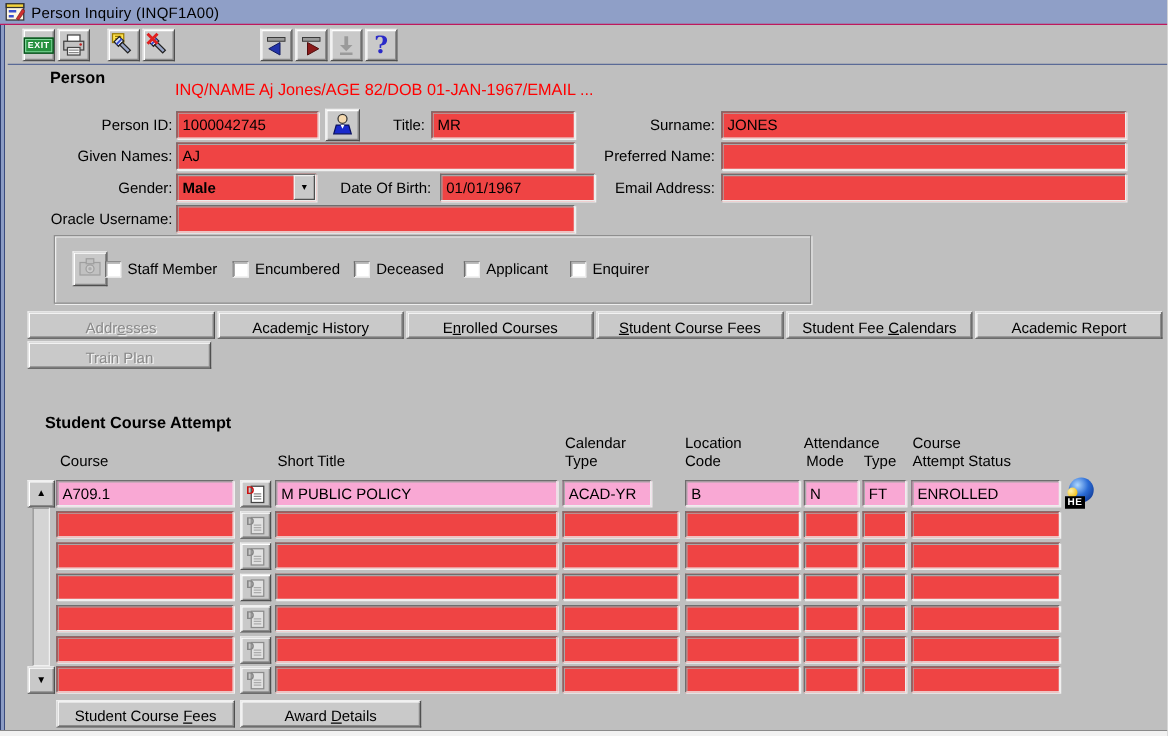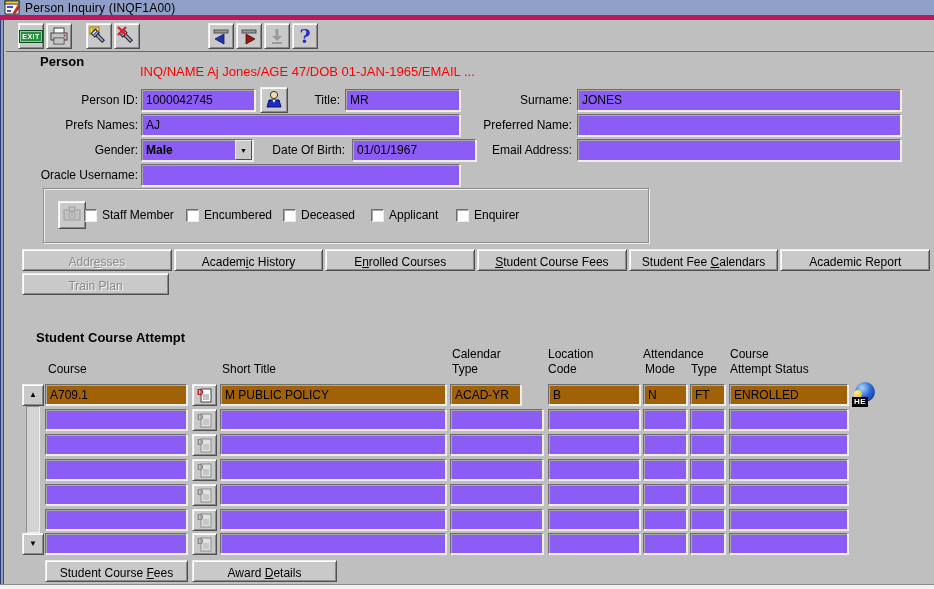"Person Inquiry (INQF1A00)" .titlebar { border-bottom: 5px solid #be185d -> 1px solid #be185d }
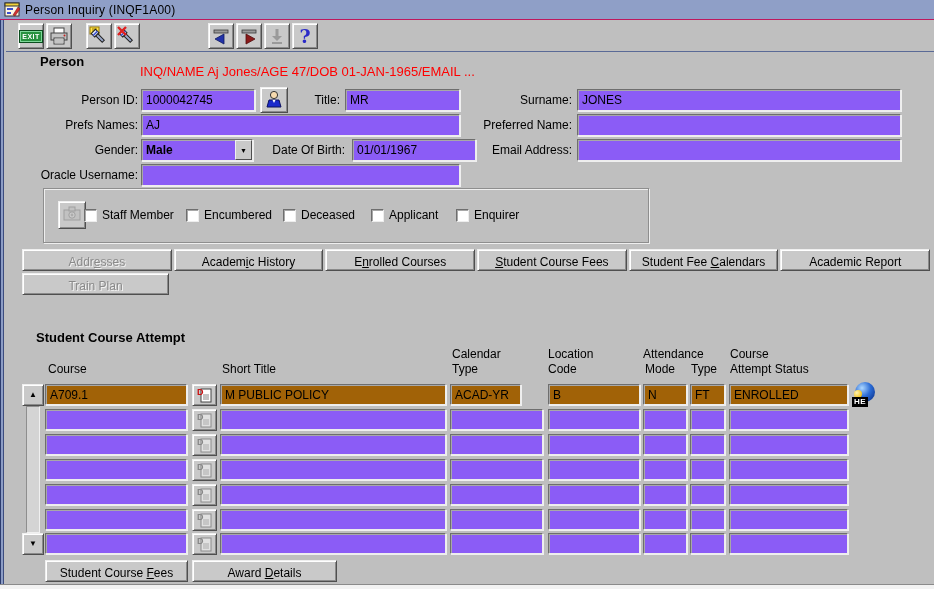"INQ/NAME Aj Jones/AGE 47/DOB" div.red-query { text: 47/DOB 01-JAN-1965/EMAIL -> 82/DOB 01-JAN-1967/EMAIL }
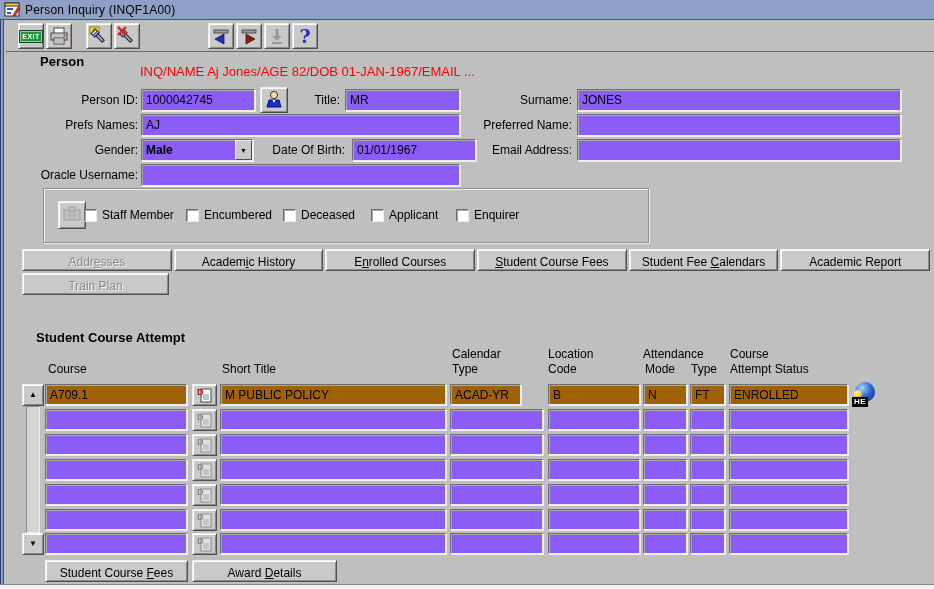"1000042745" .sunken { background: #8b5cf6 -> #ef4444 }
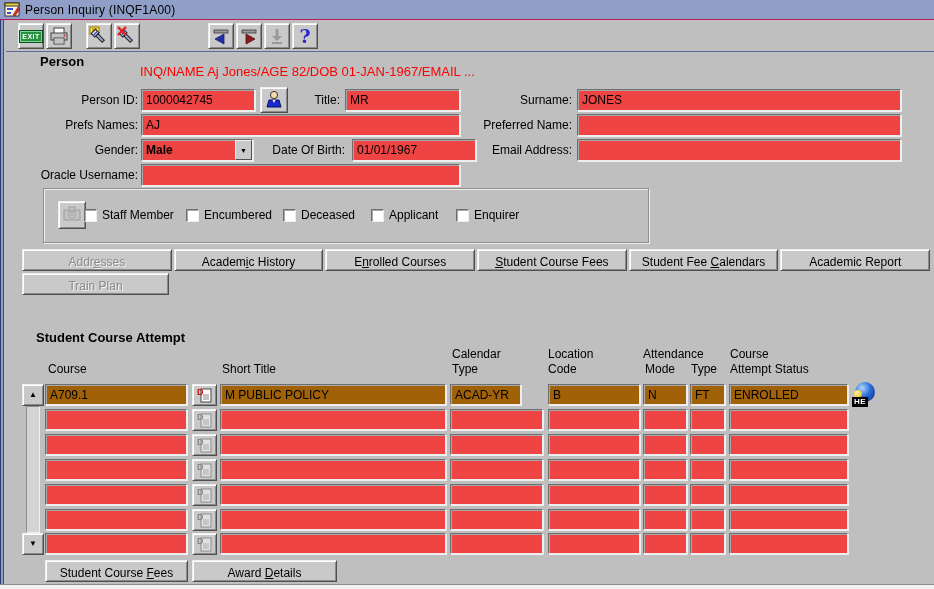"Prefs Names:" div.lbl { text: Prefs -> Given }
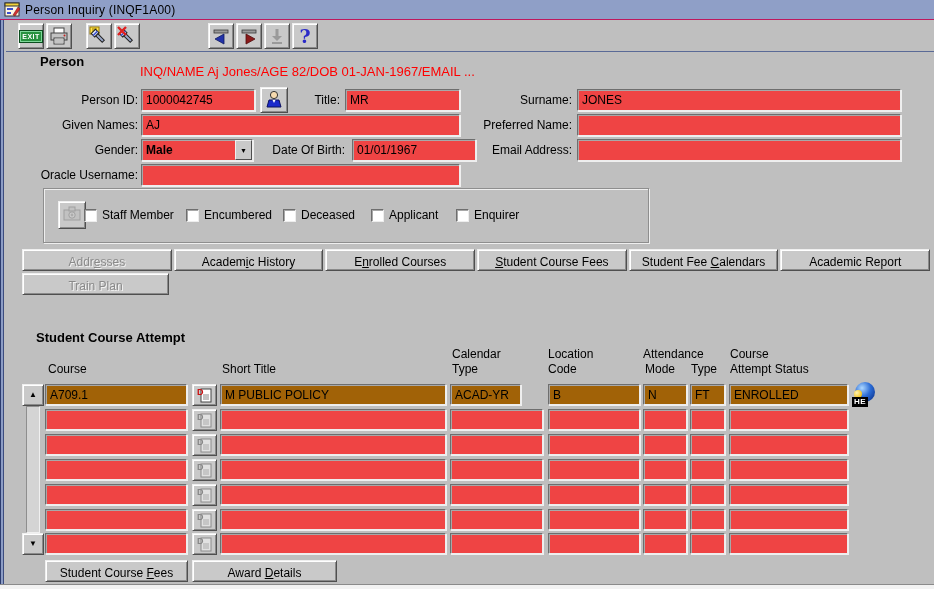"A709.1" .green { background: #a16207 -> #f9a8d4 }
